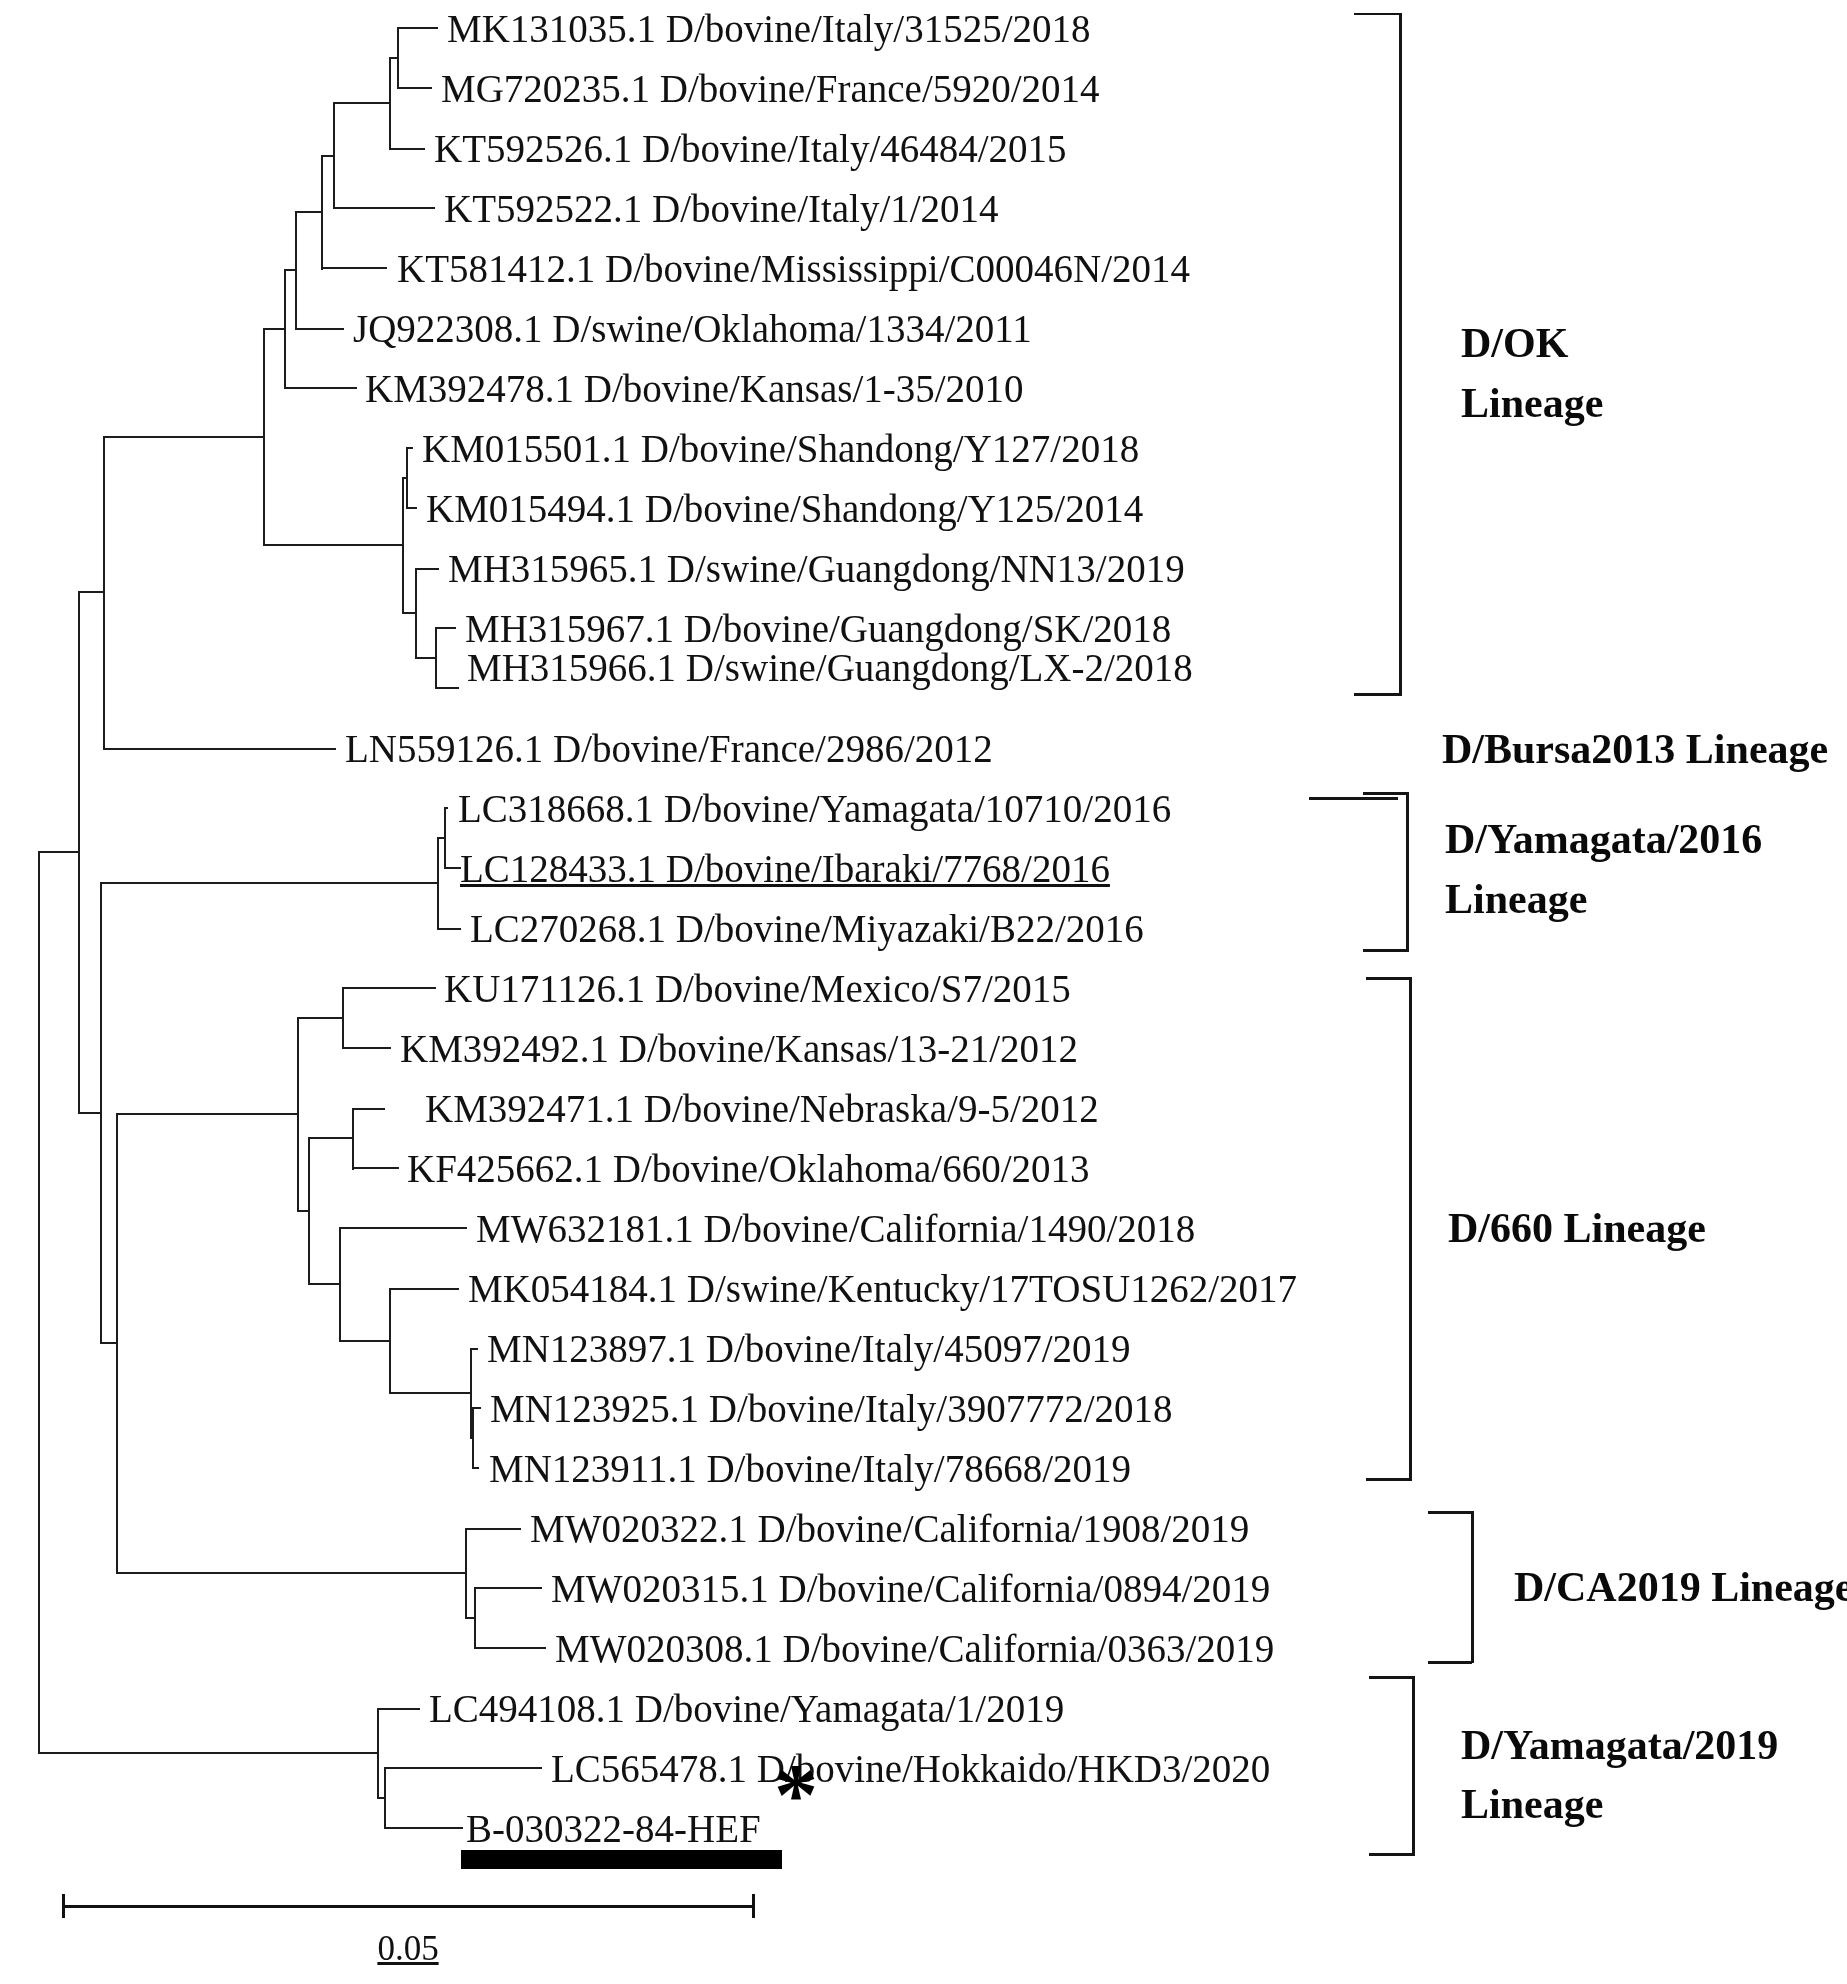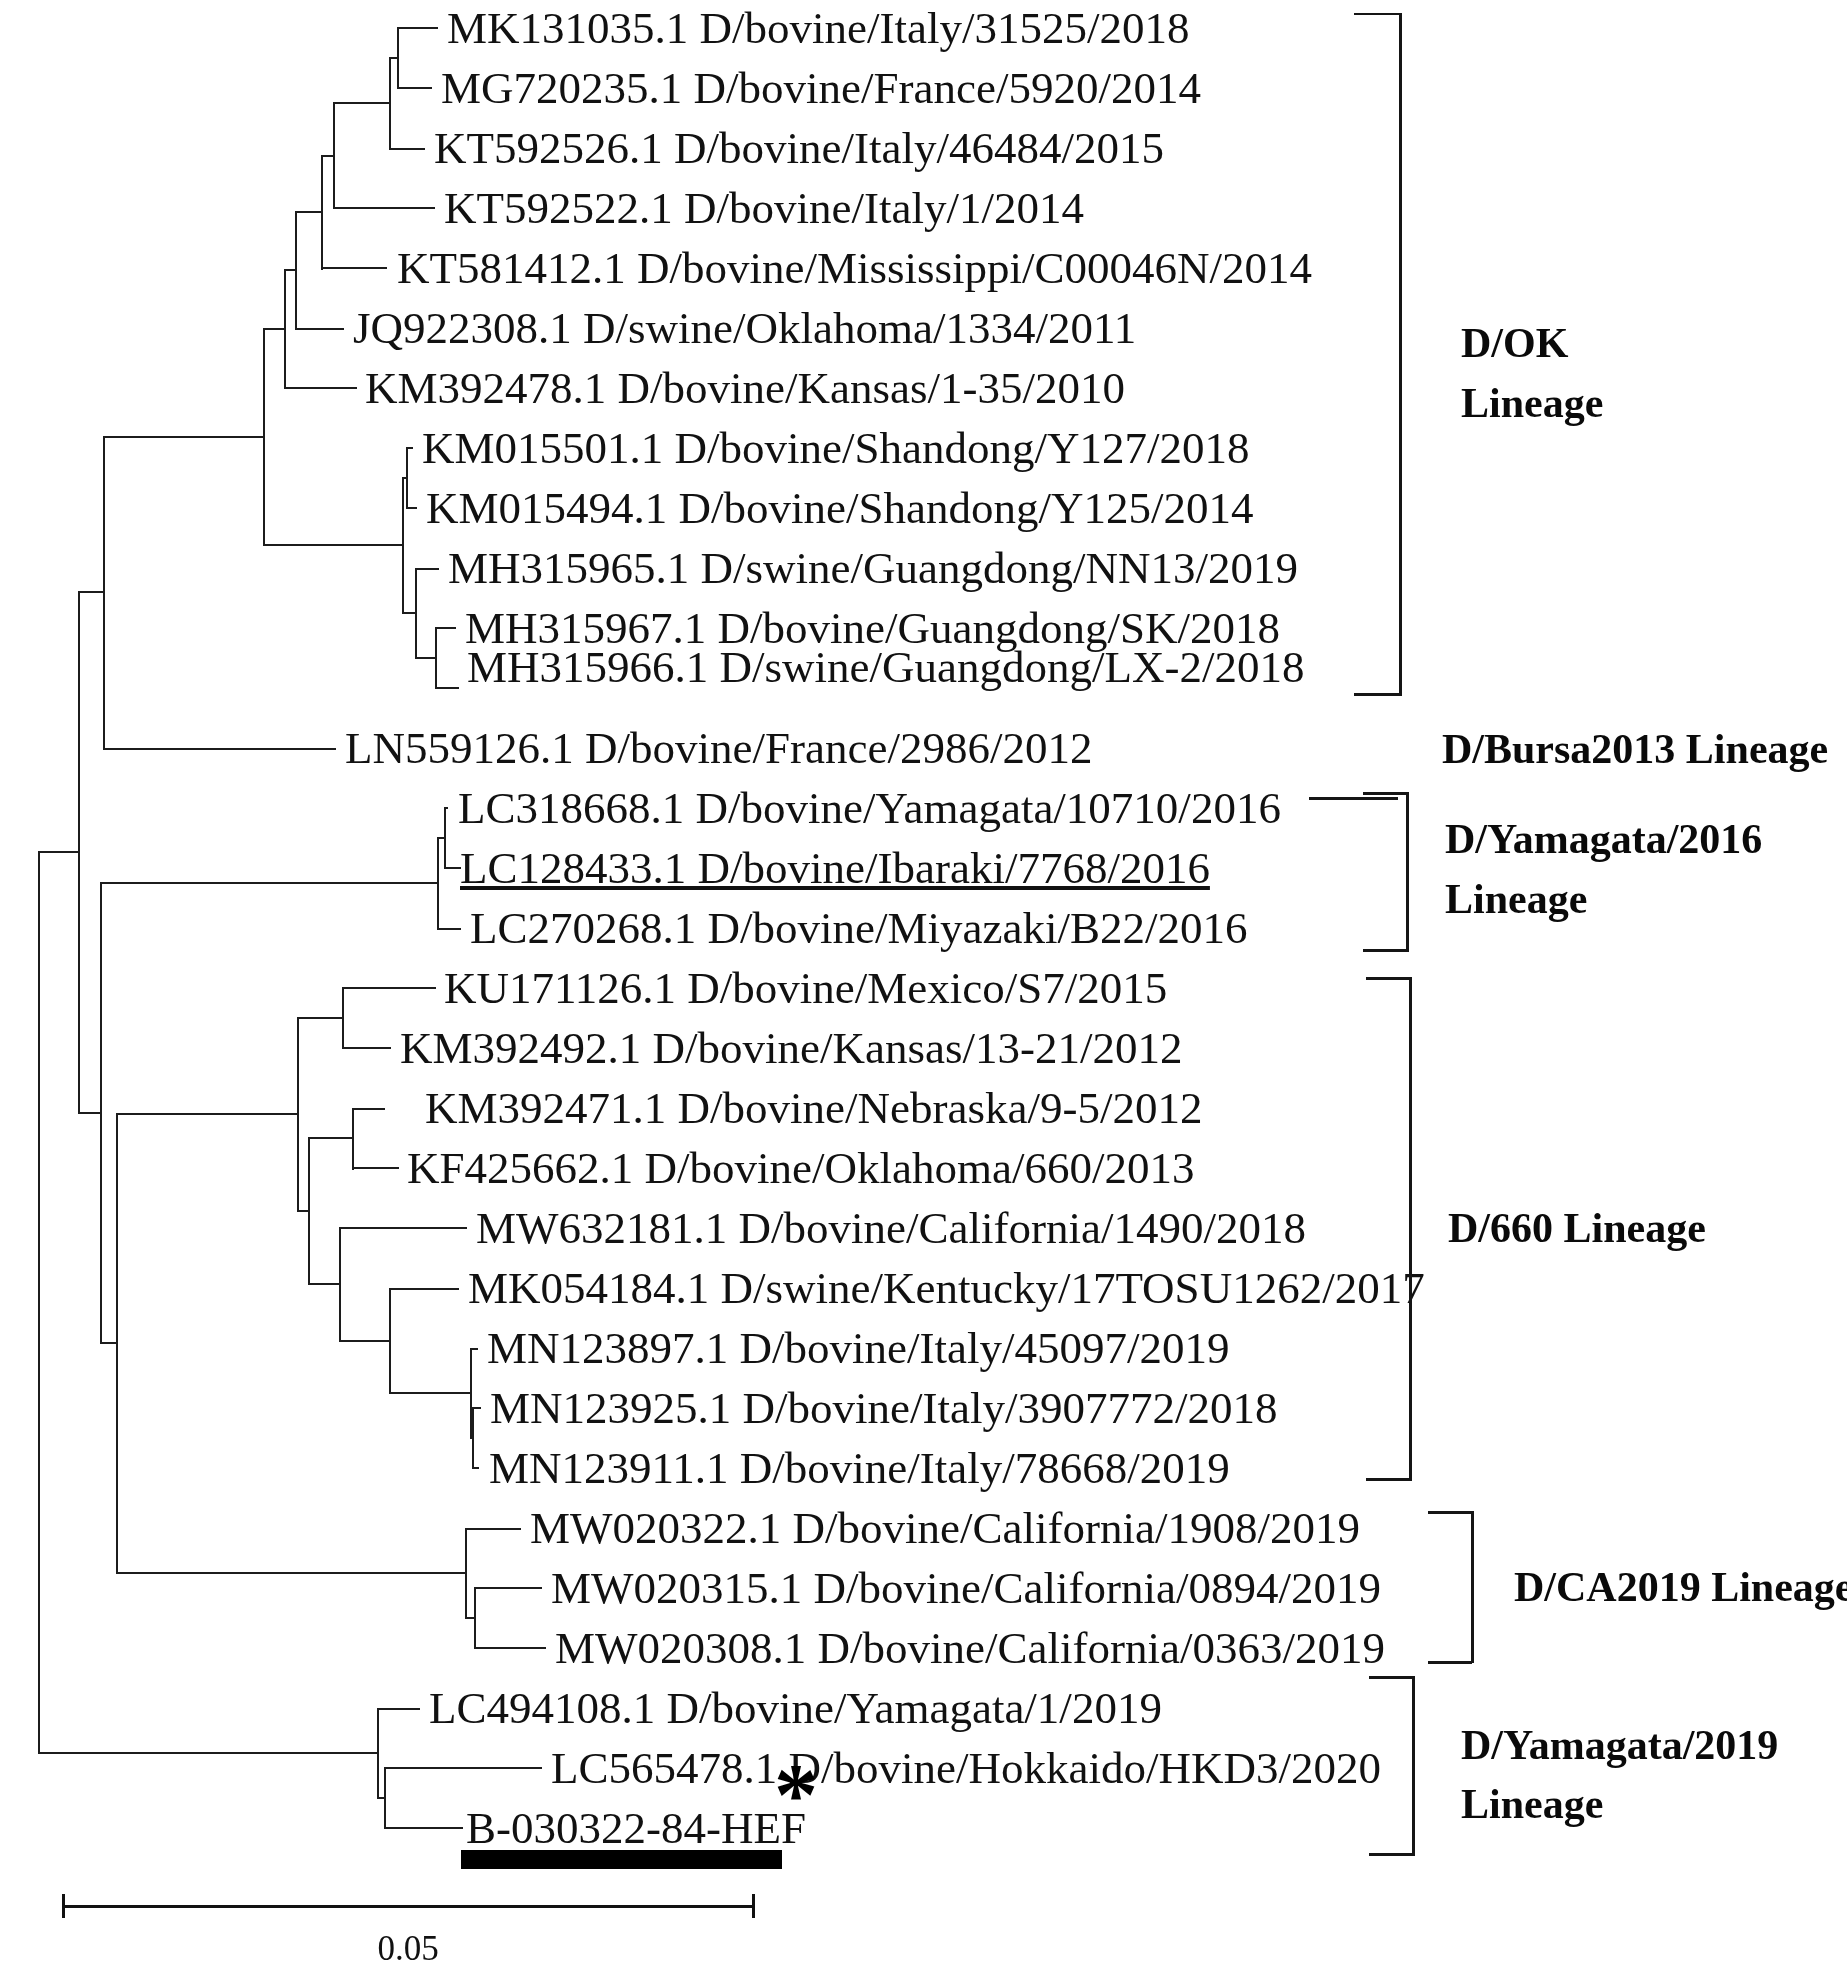"MK131035.1 D/bovine/Italy/31525/2018" .taxon-label { font-size: 45px -> 39px }
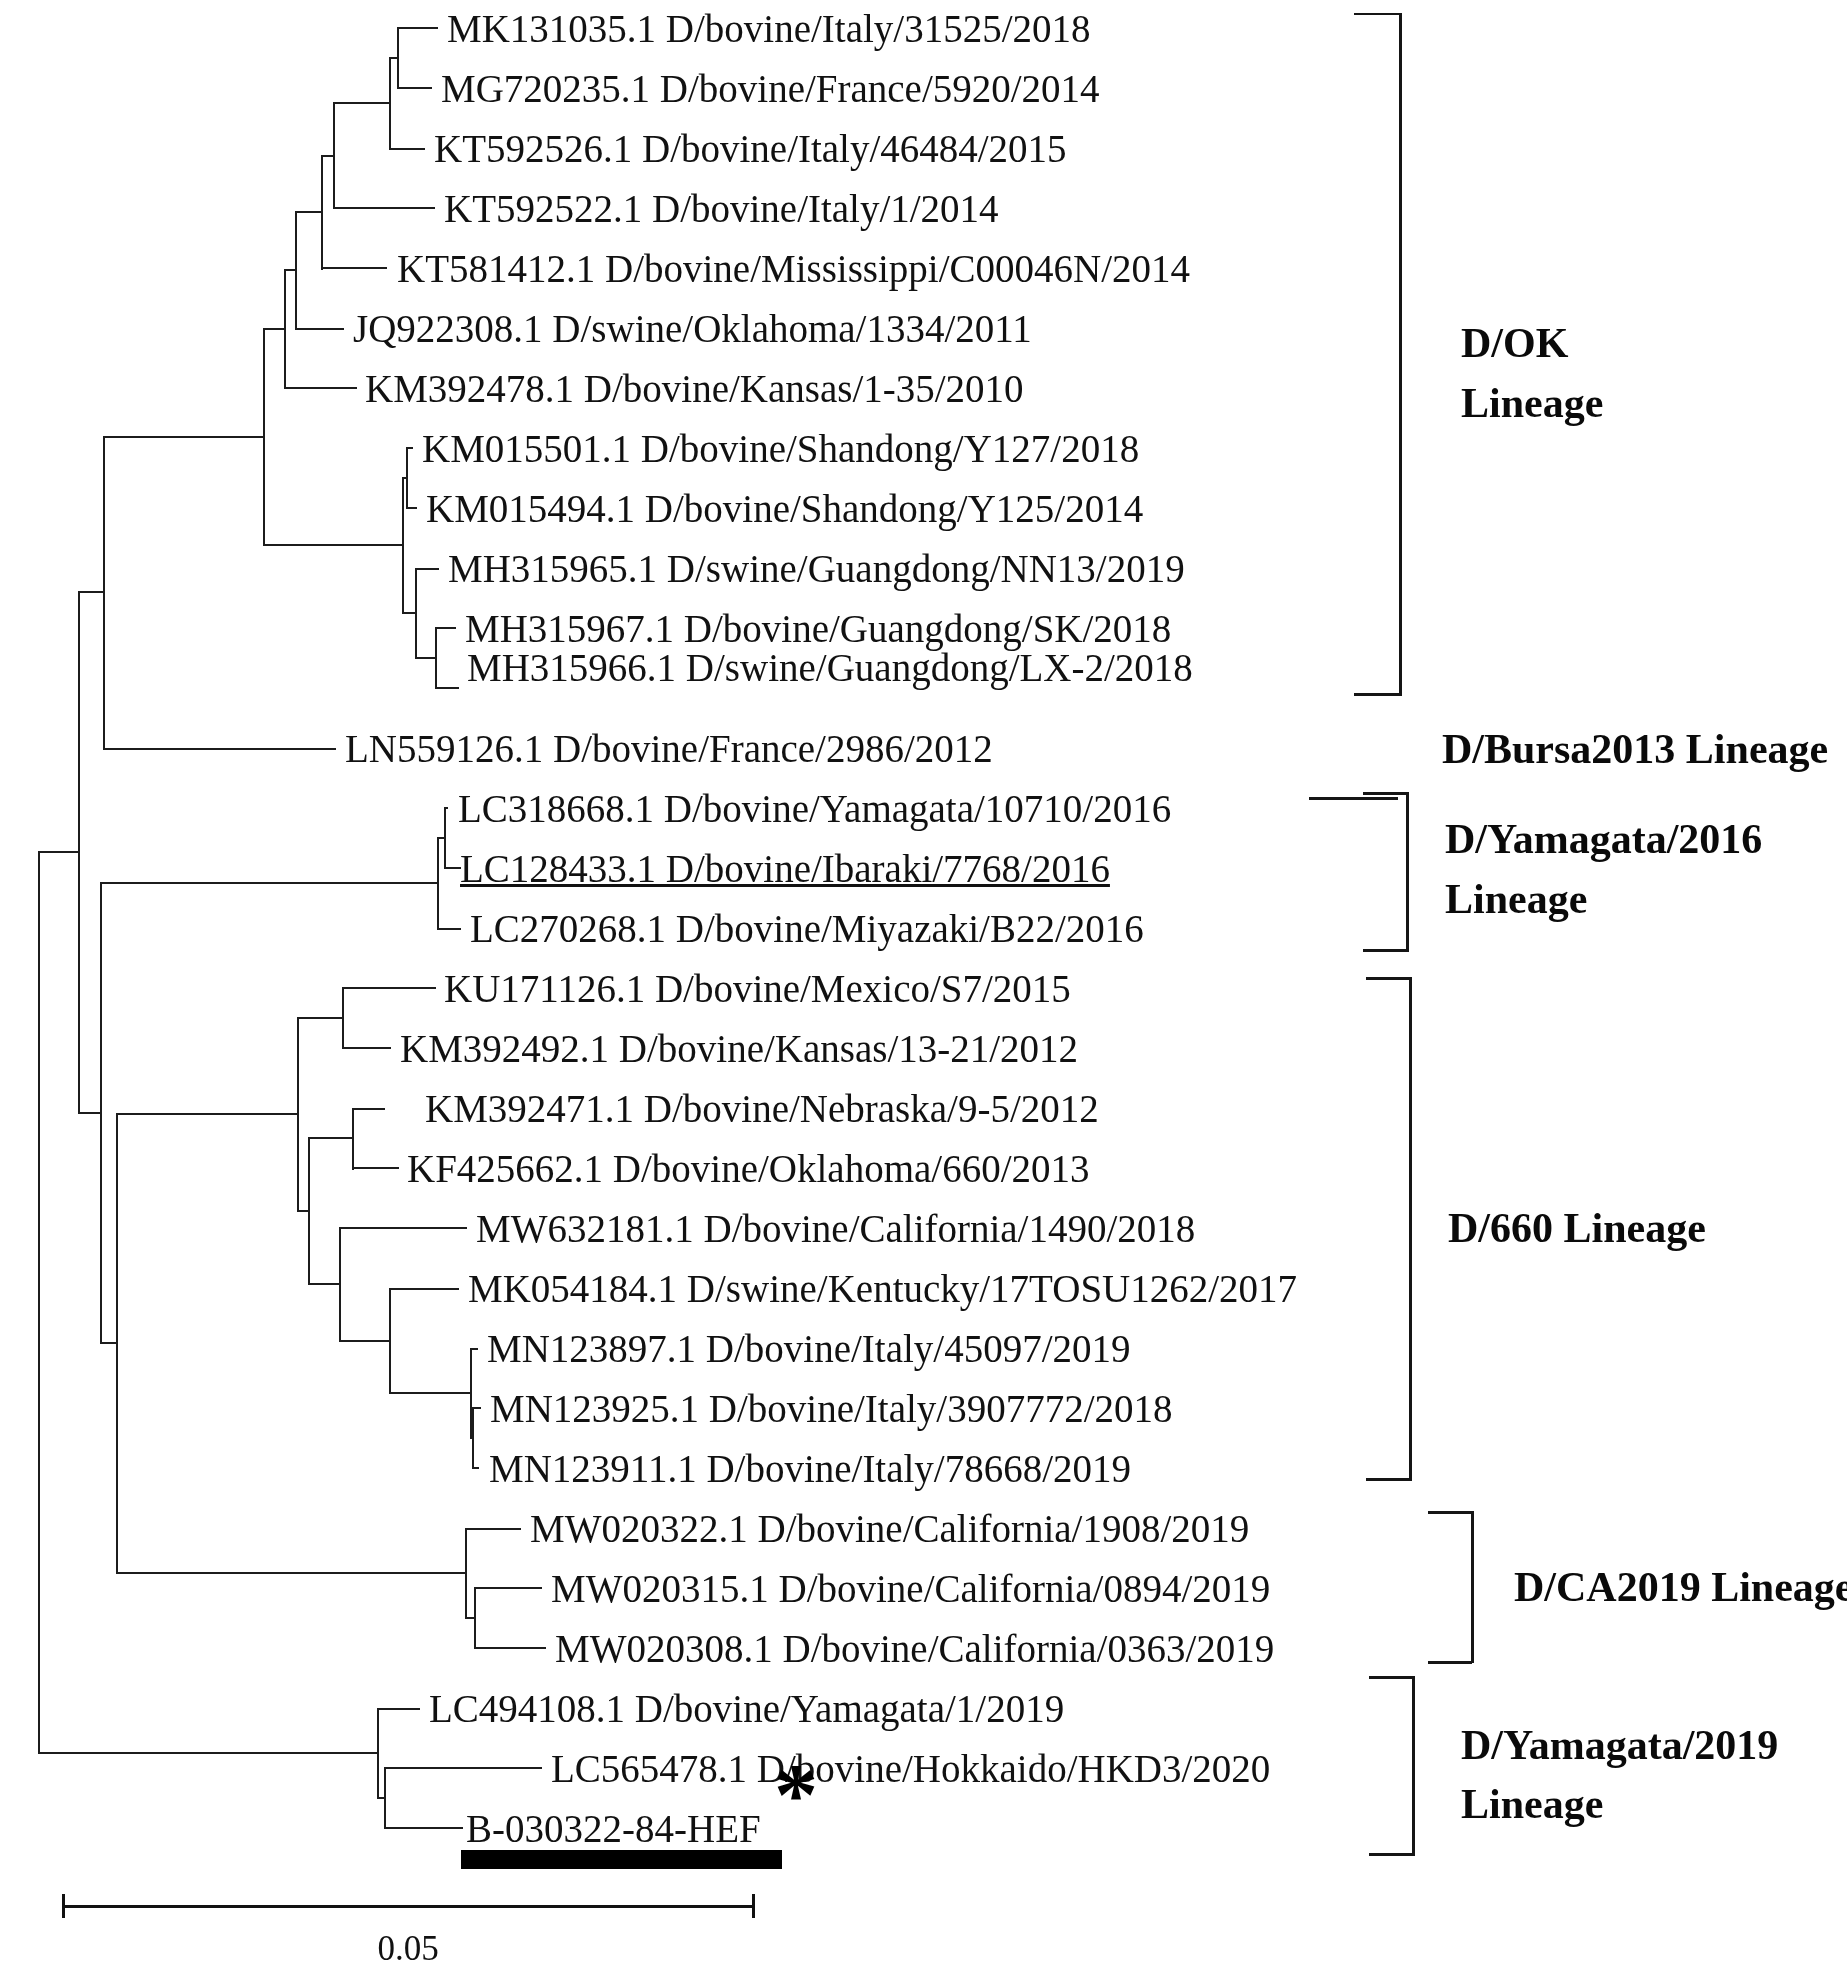"0.05" div.scale-label { text-decoration: none -> underline }
